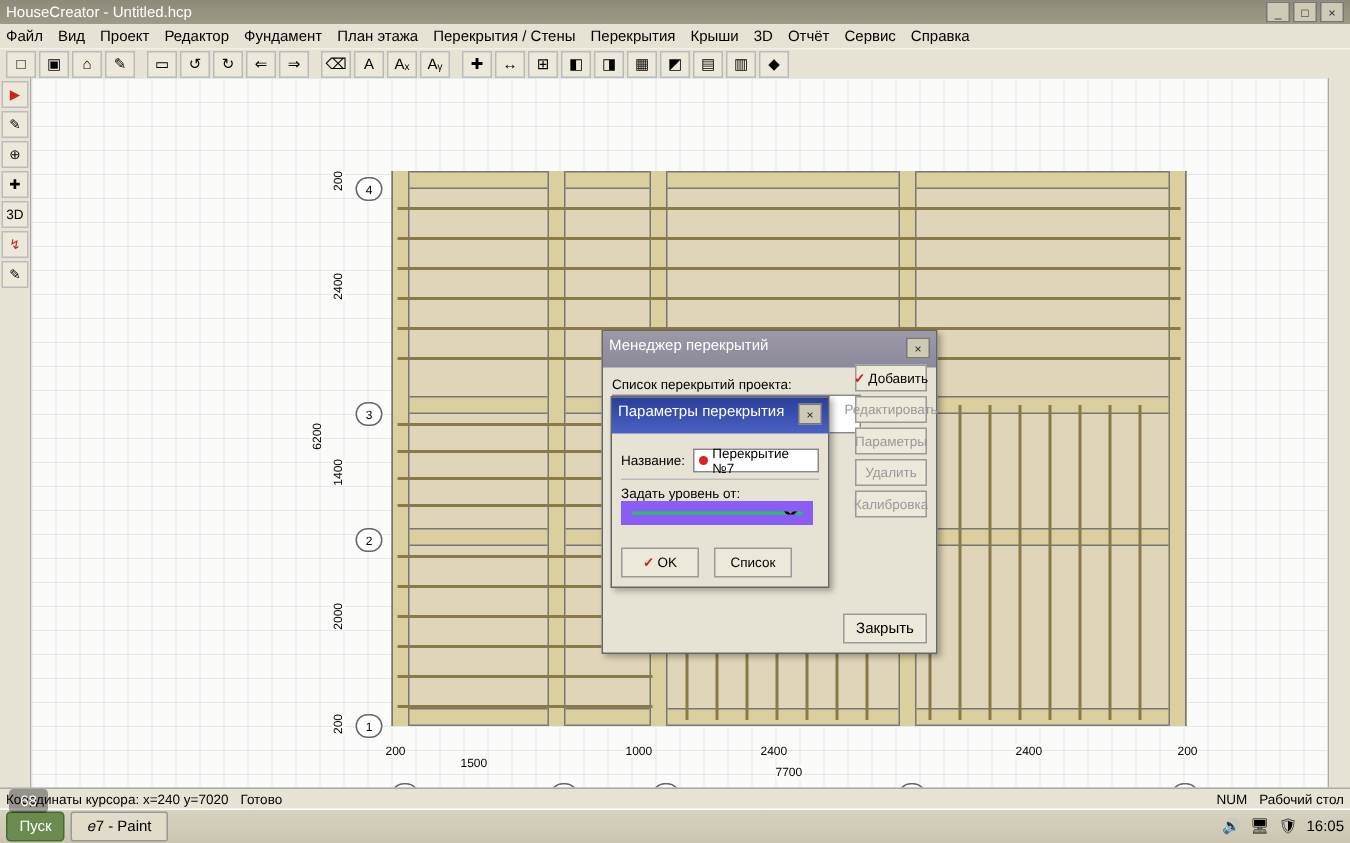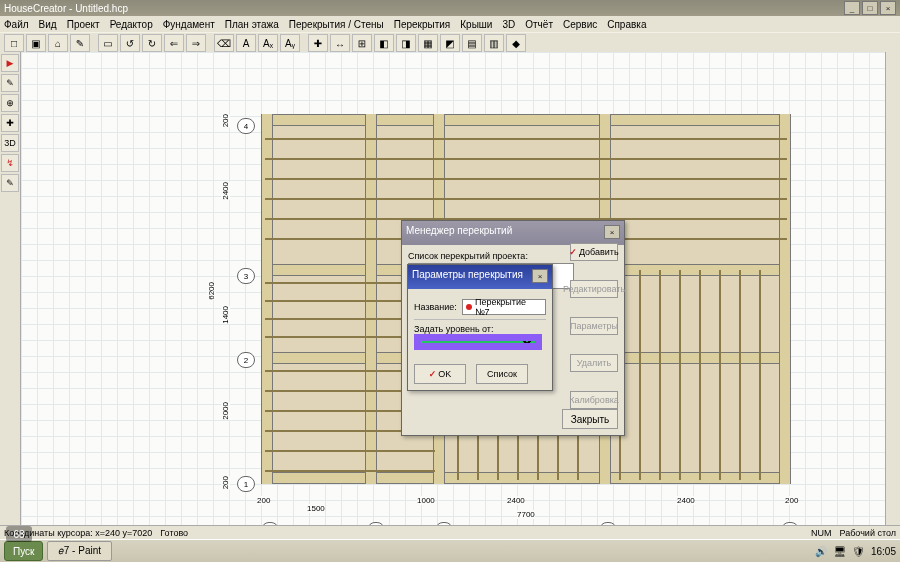"Редактировать" .dlg1 .btn.dis { margin-top: 16px -> none }
